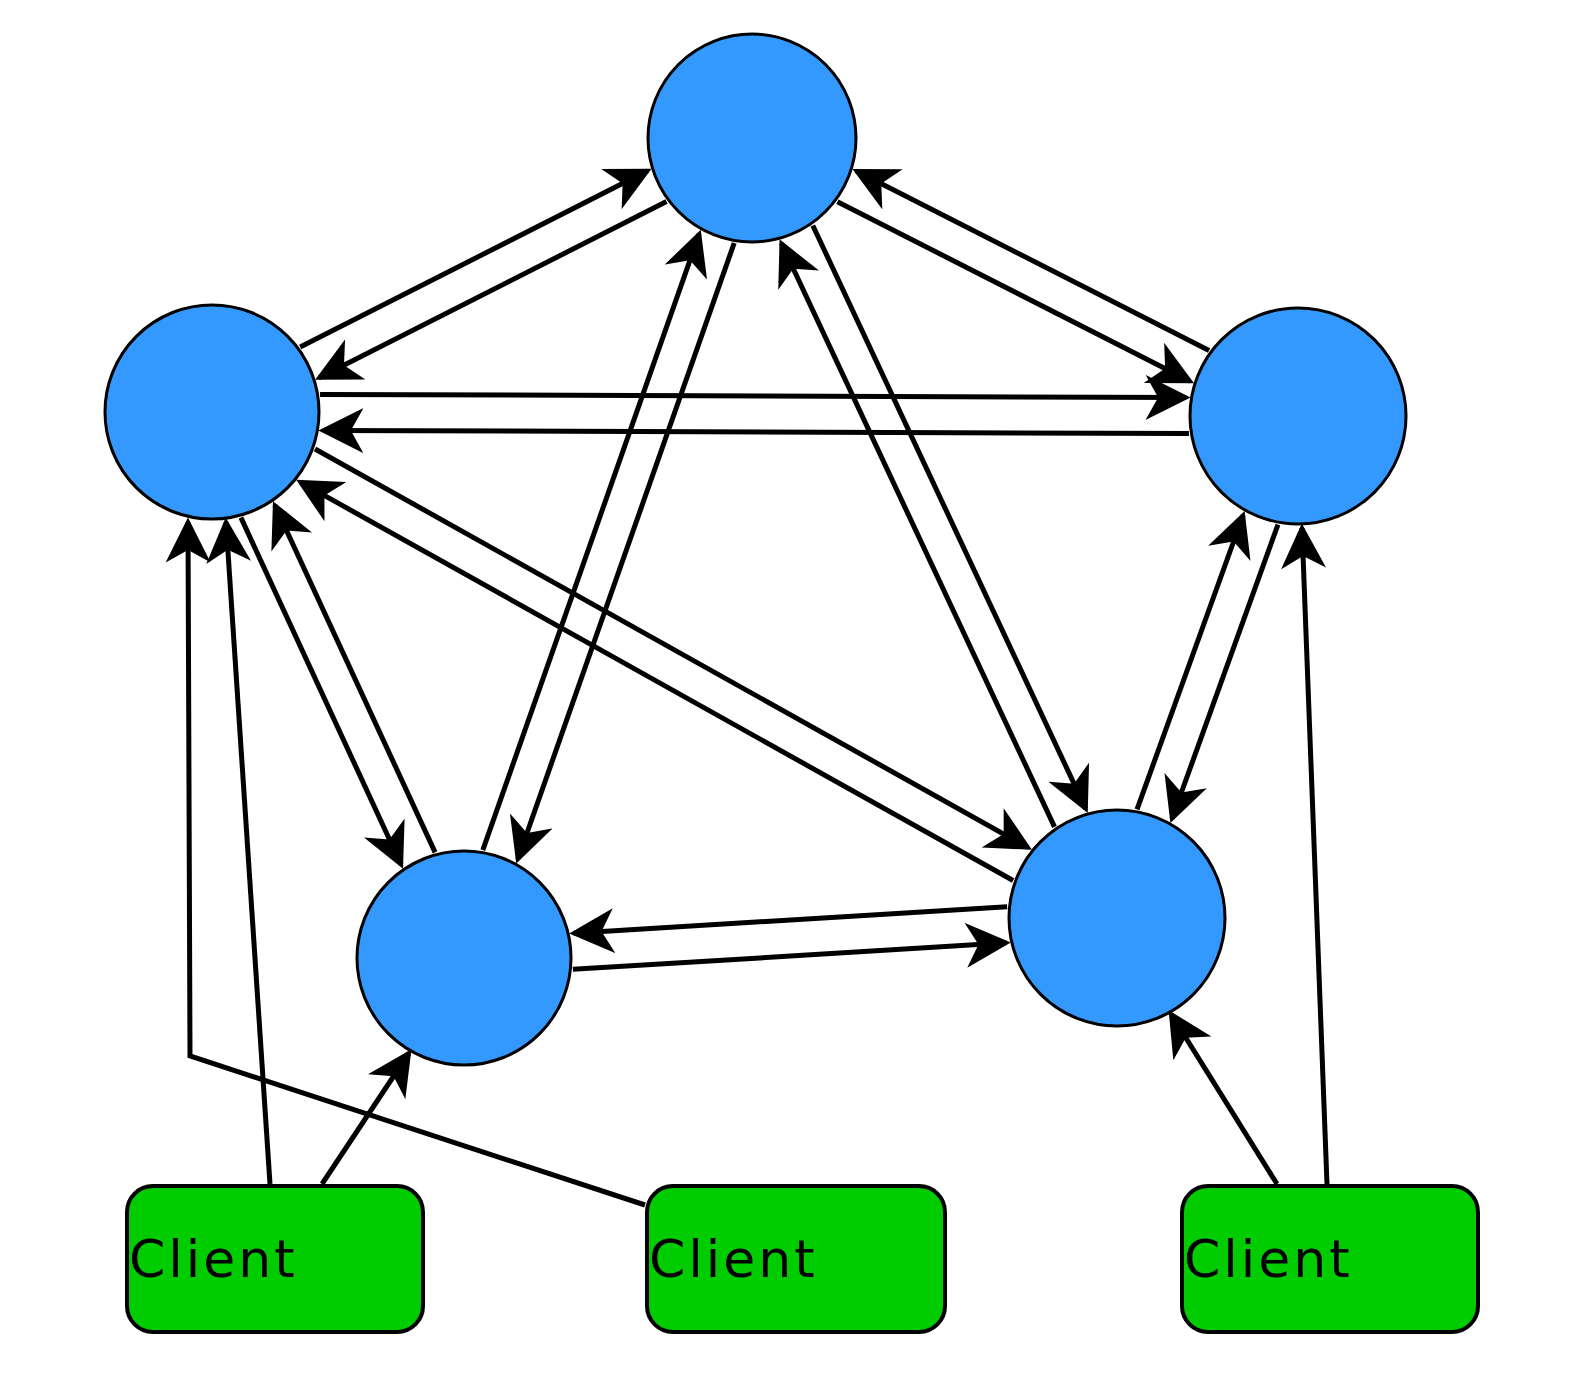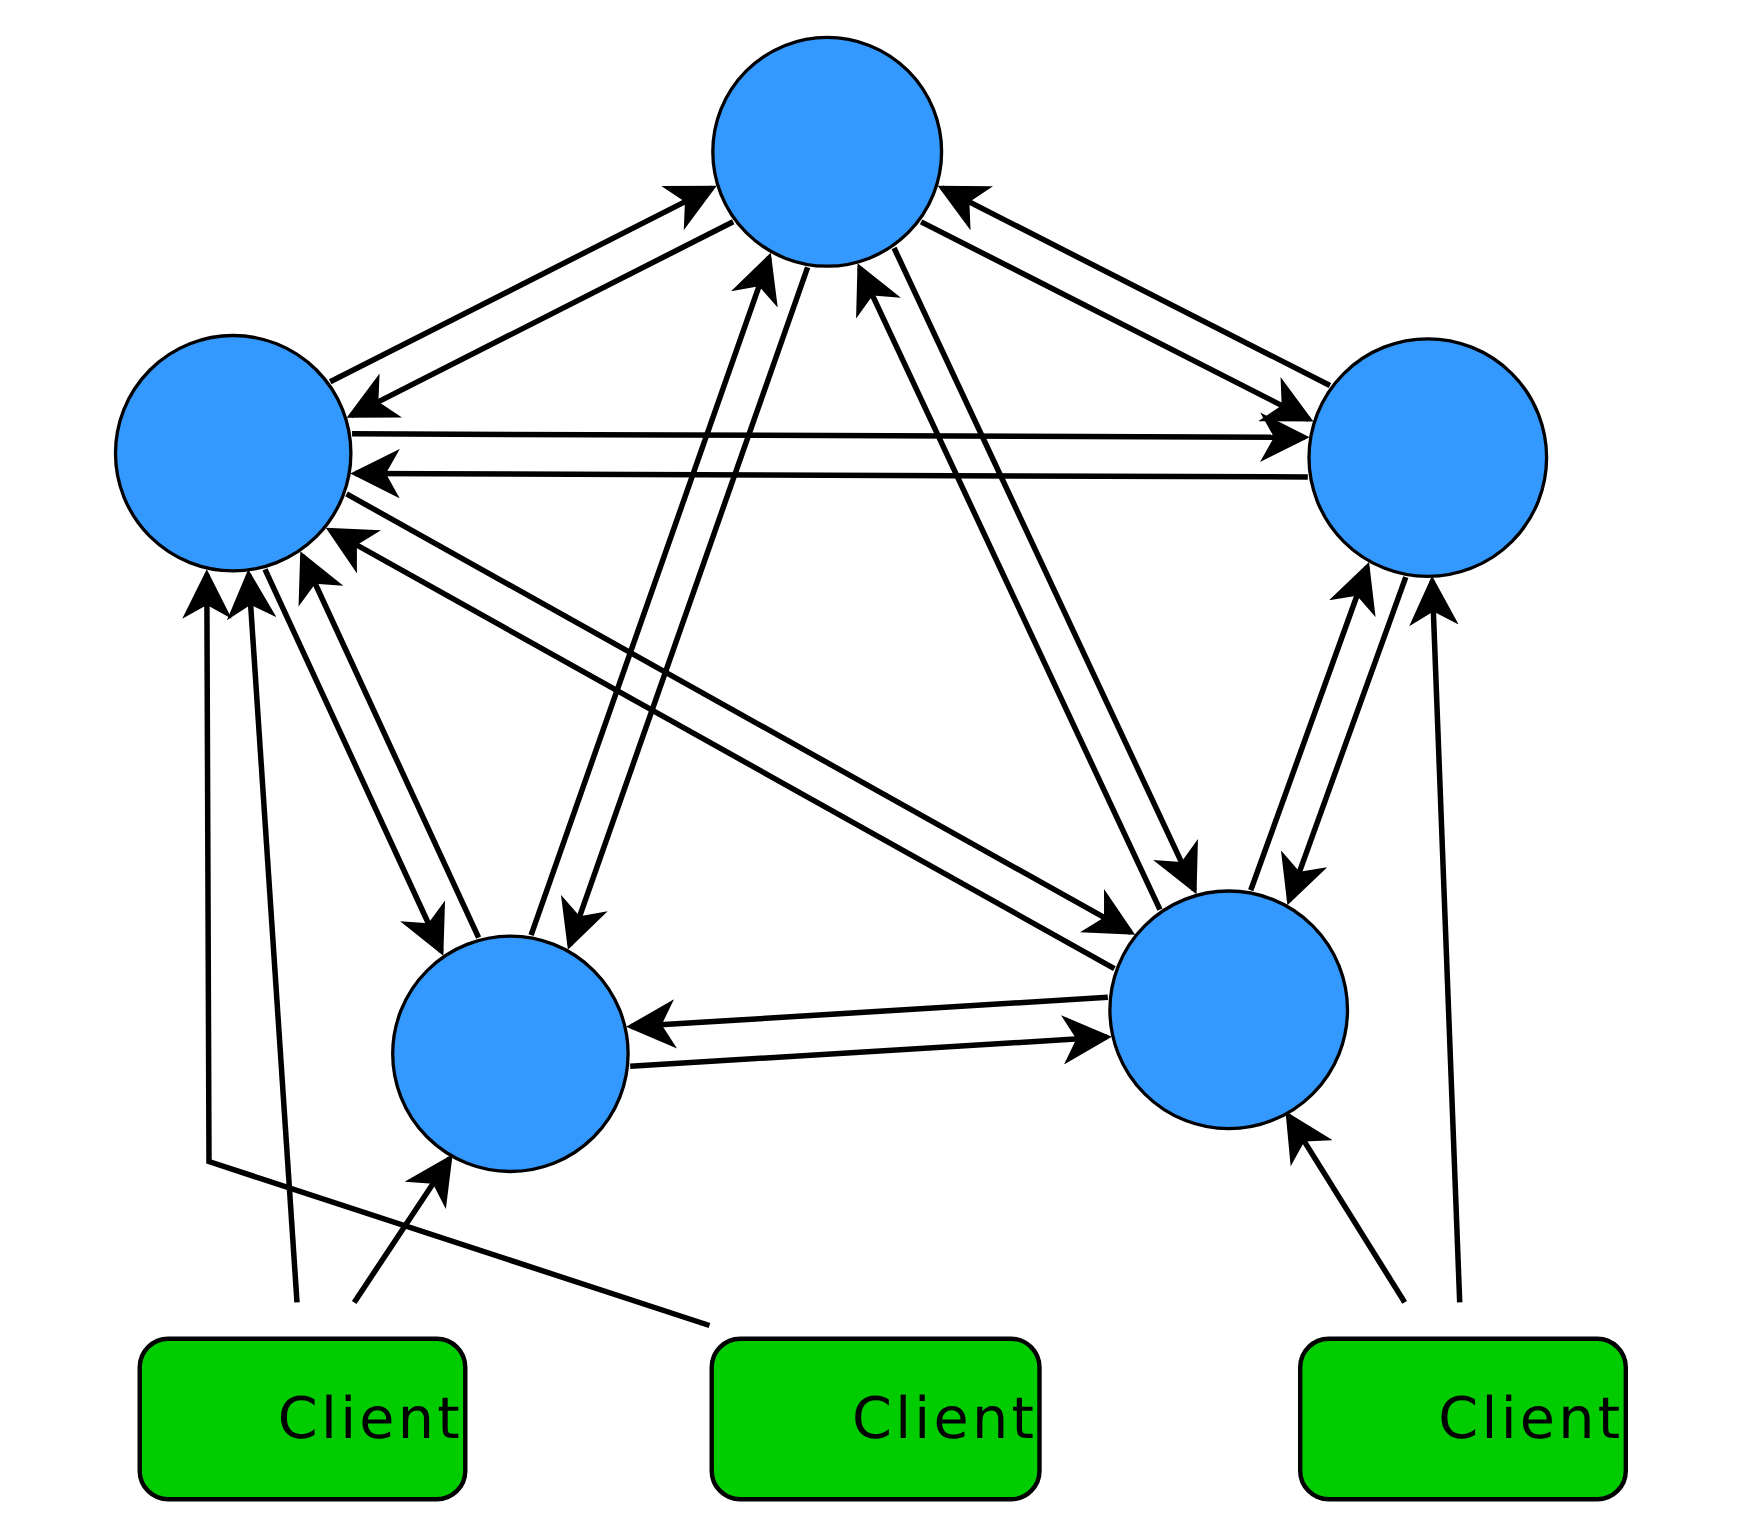"Client" .client-box { justify-content: flex-end -> flex-start; margin-top: 31px -> none }
